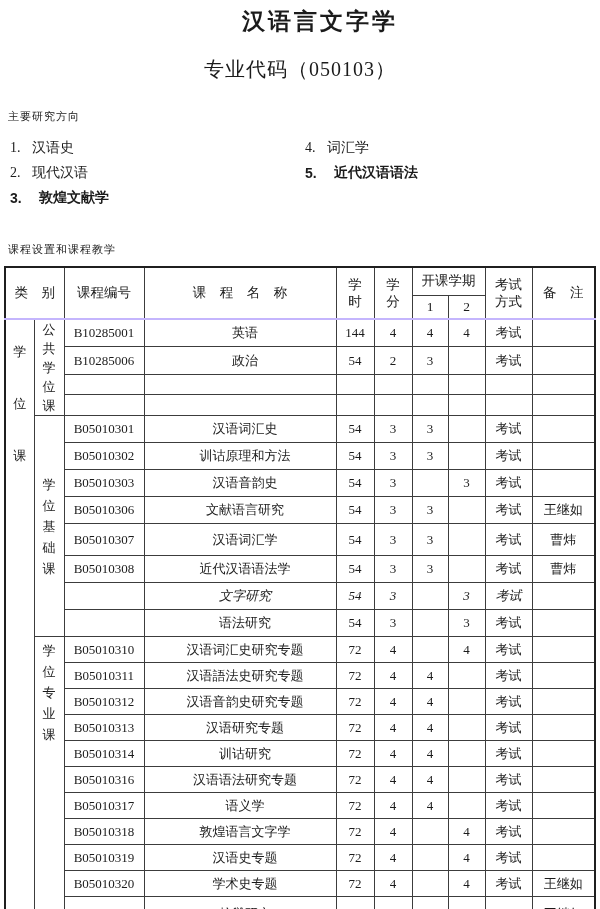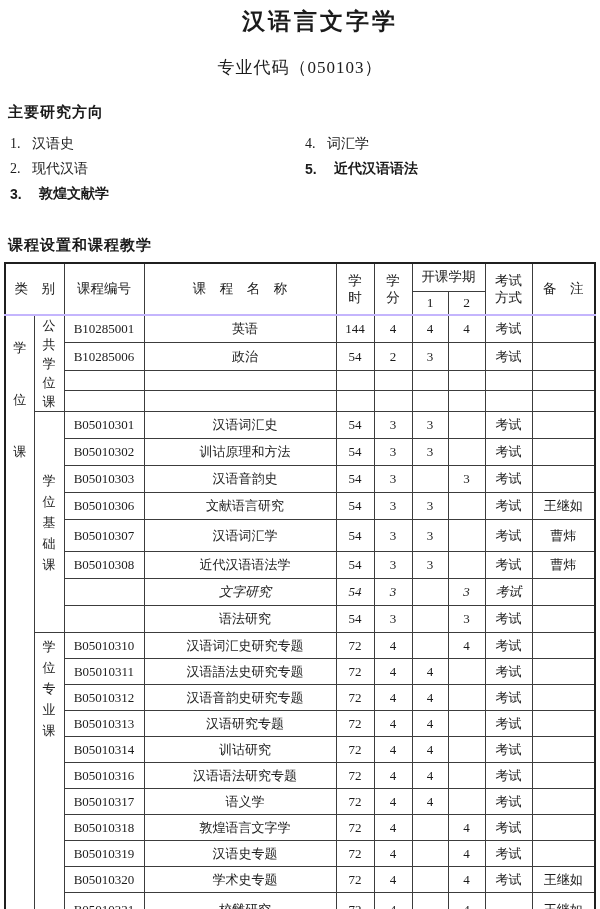"专业代码（050103）" .doc-subtitle { font-size: 17px -> 20px }
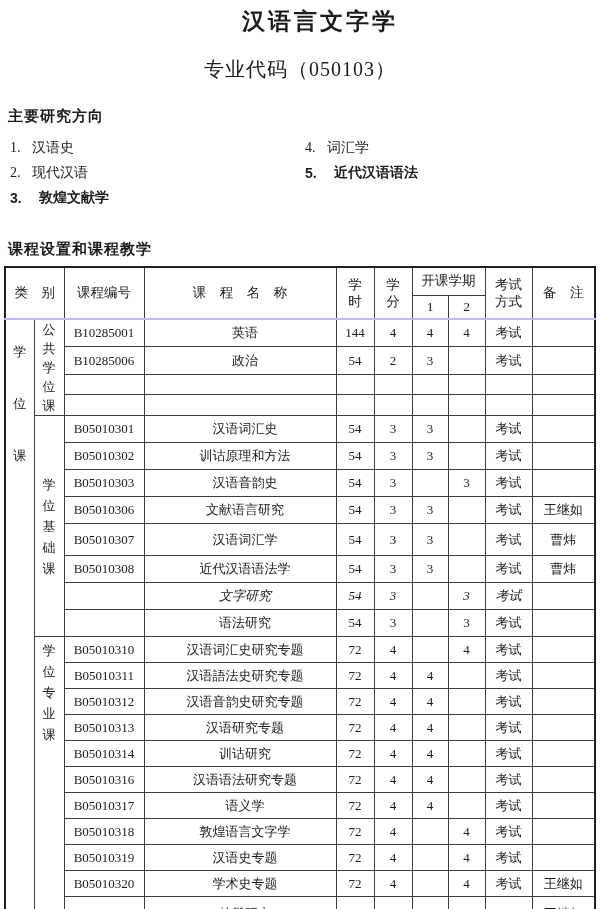"主要研究方向" .sec-heading { font-size: 15px -> 11px; font-weight: bold -> normal }
